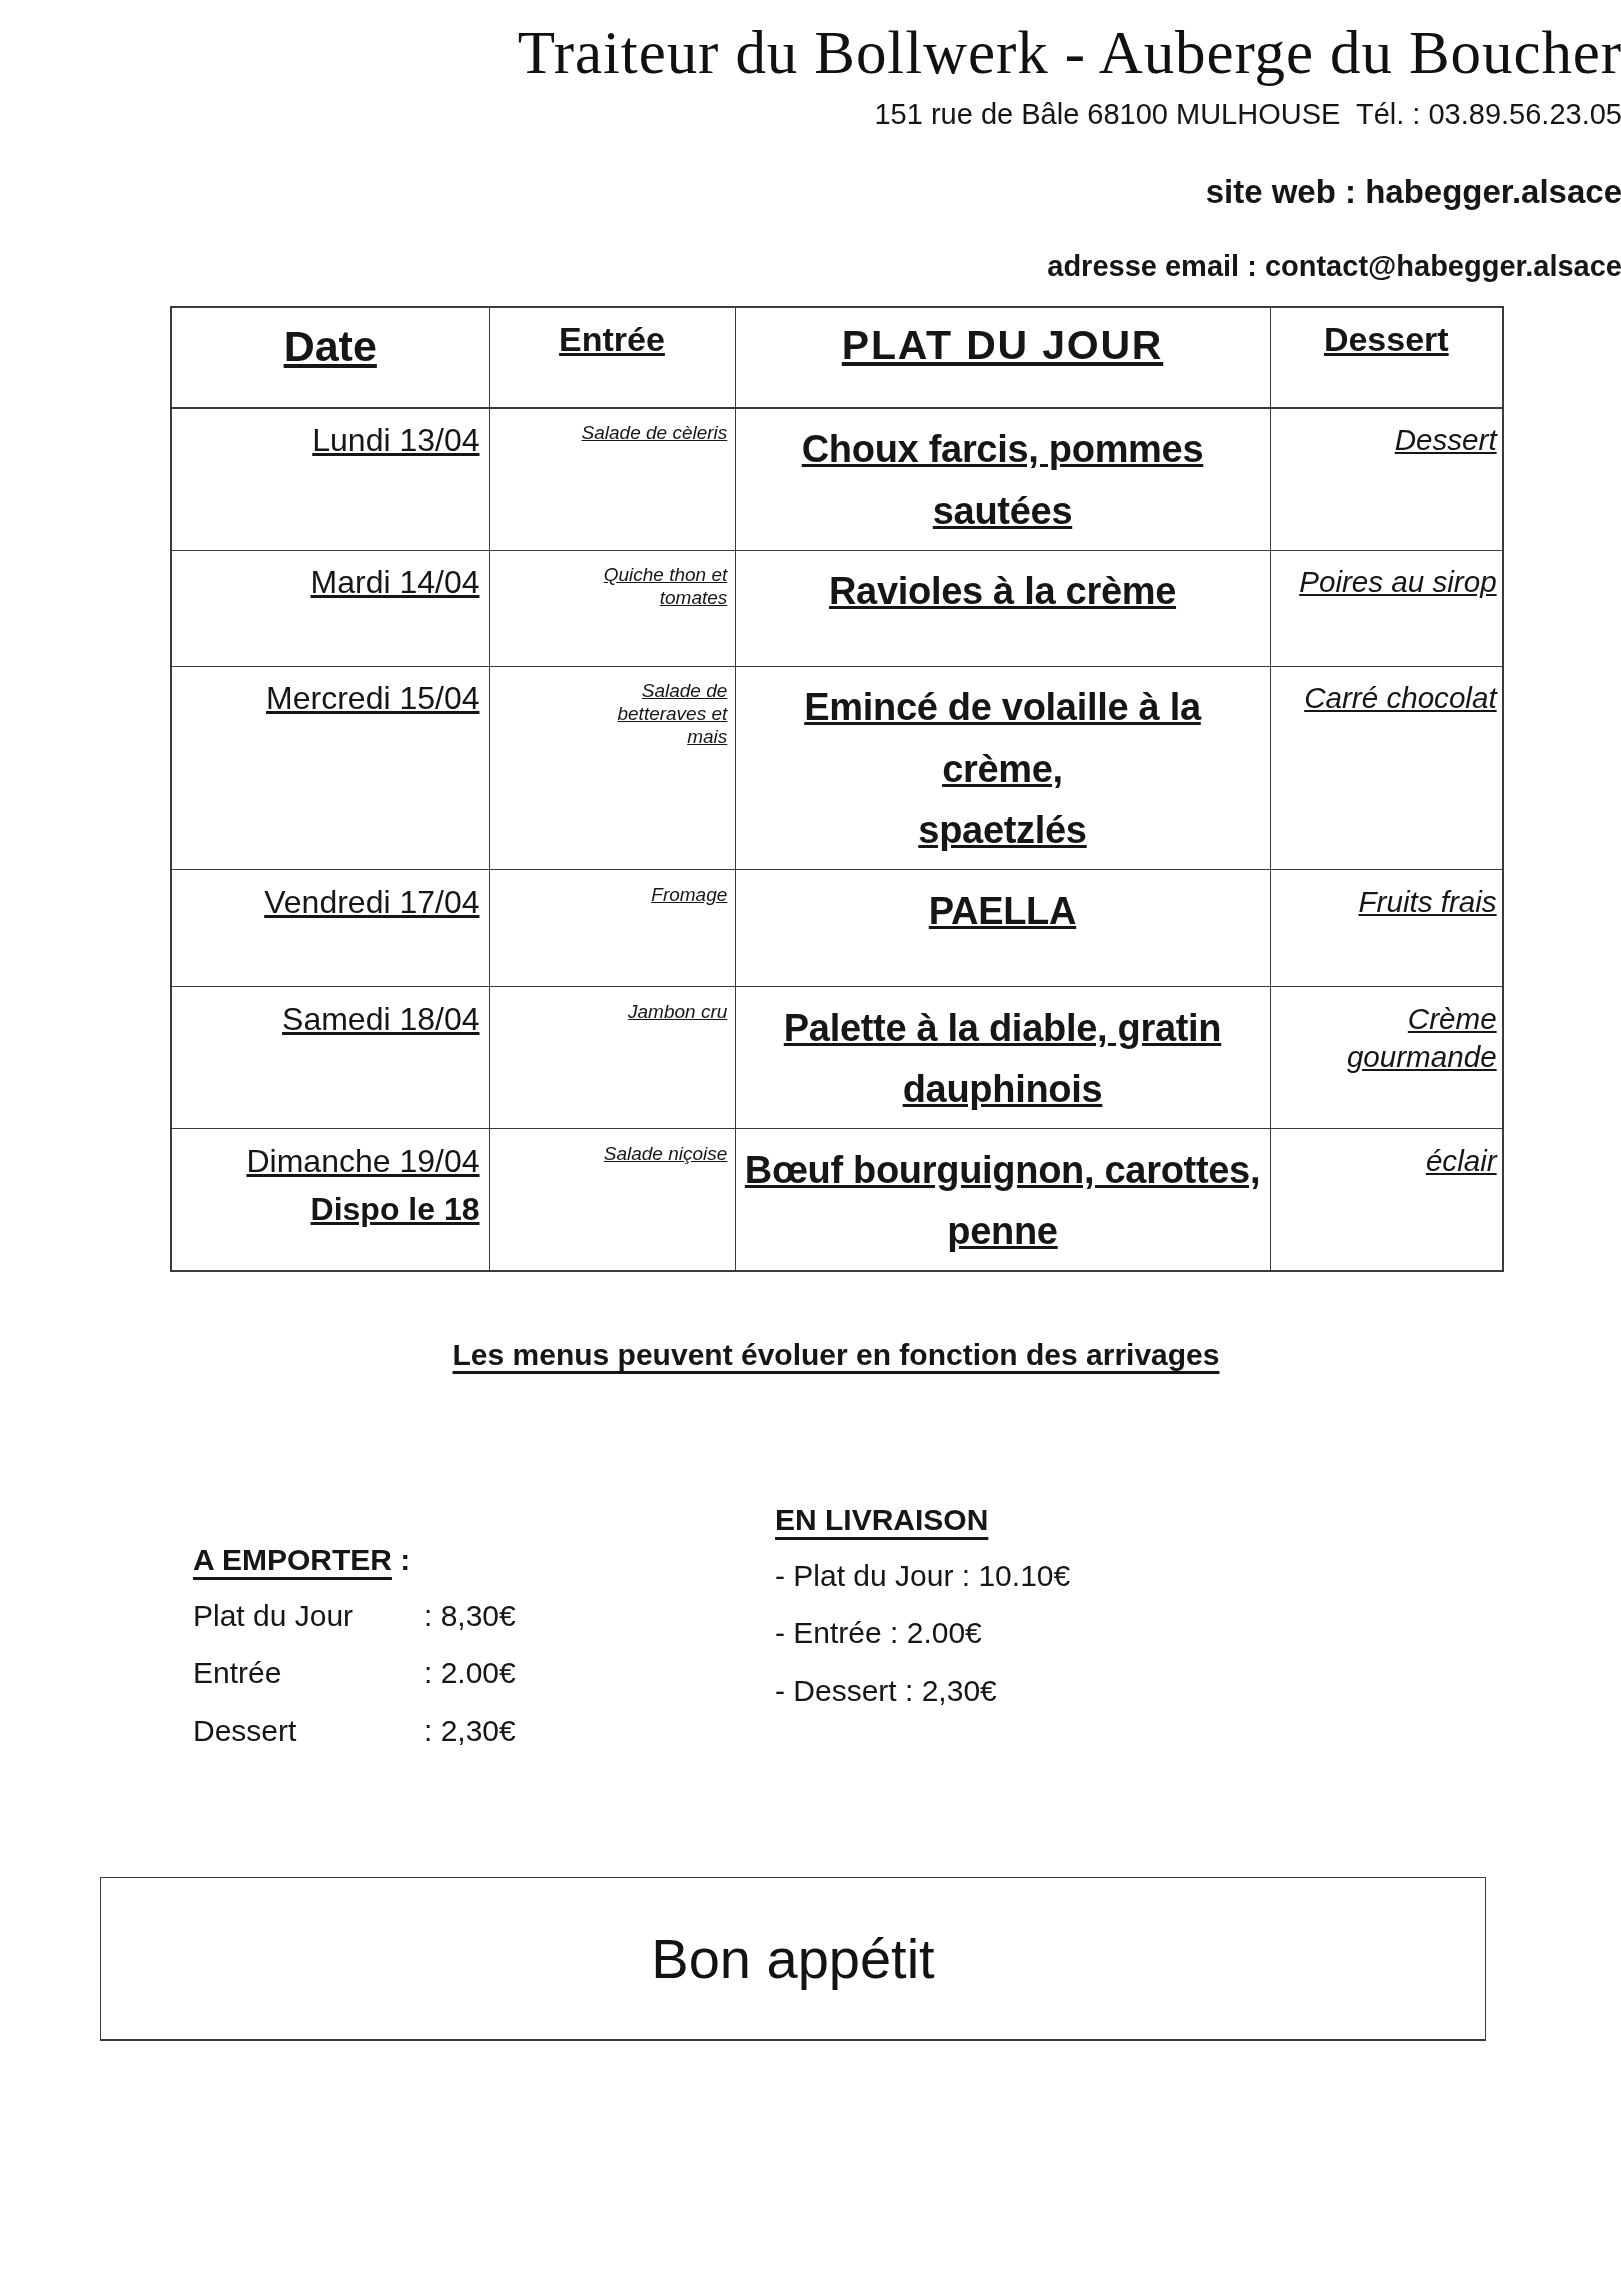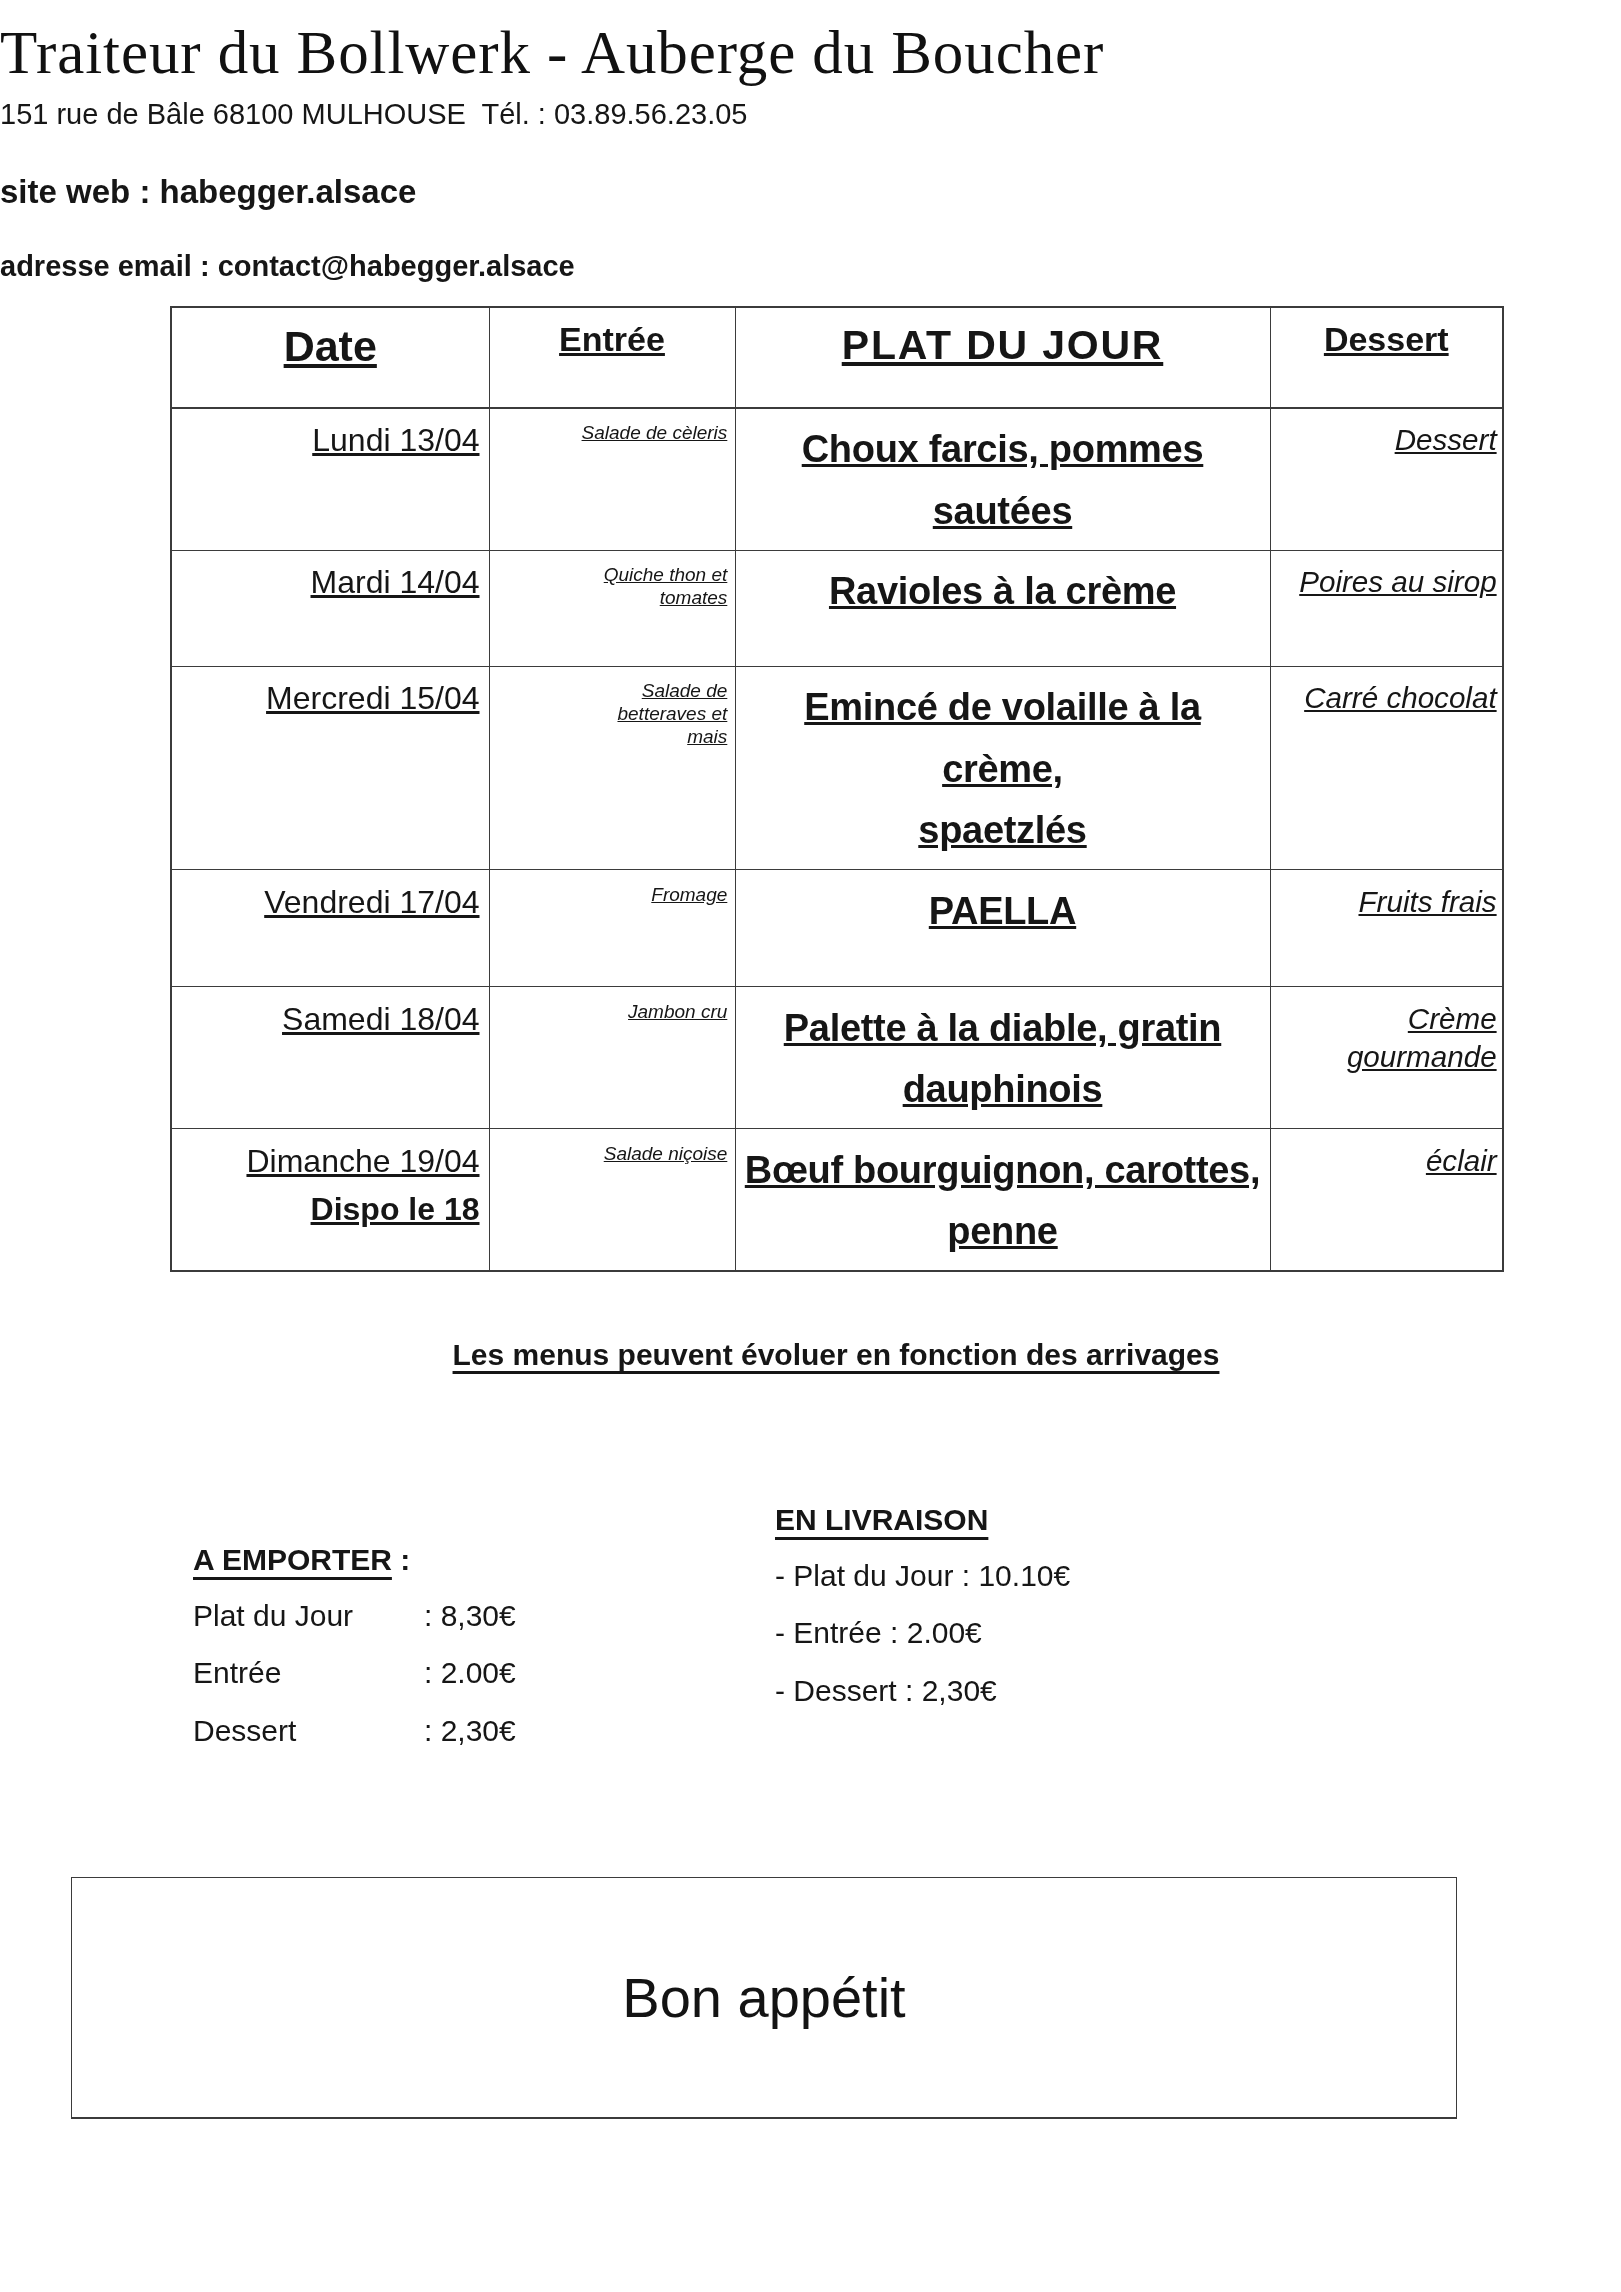"Traiteur du Bollwerk - Auberge" .doc-header { text-align: left -> right }
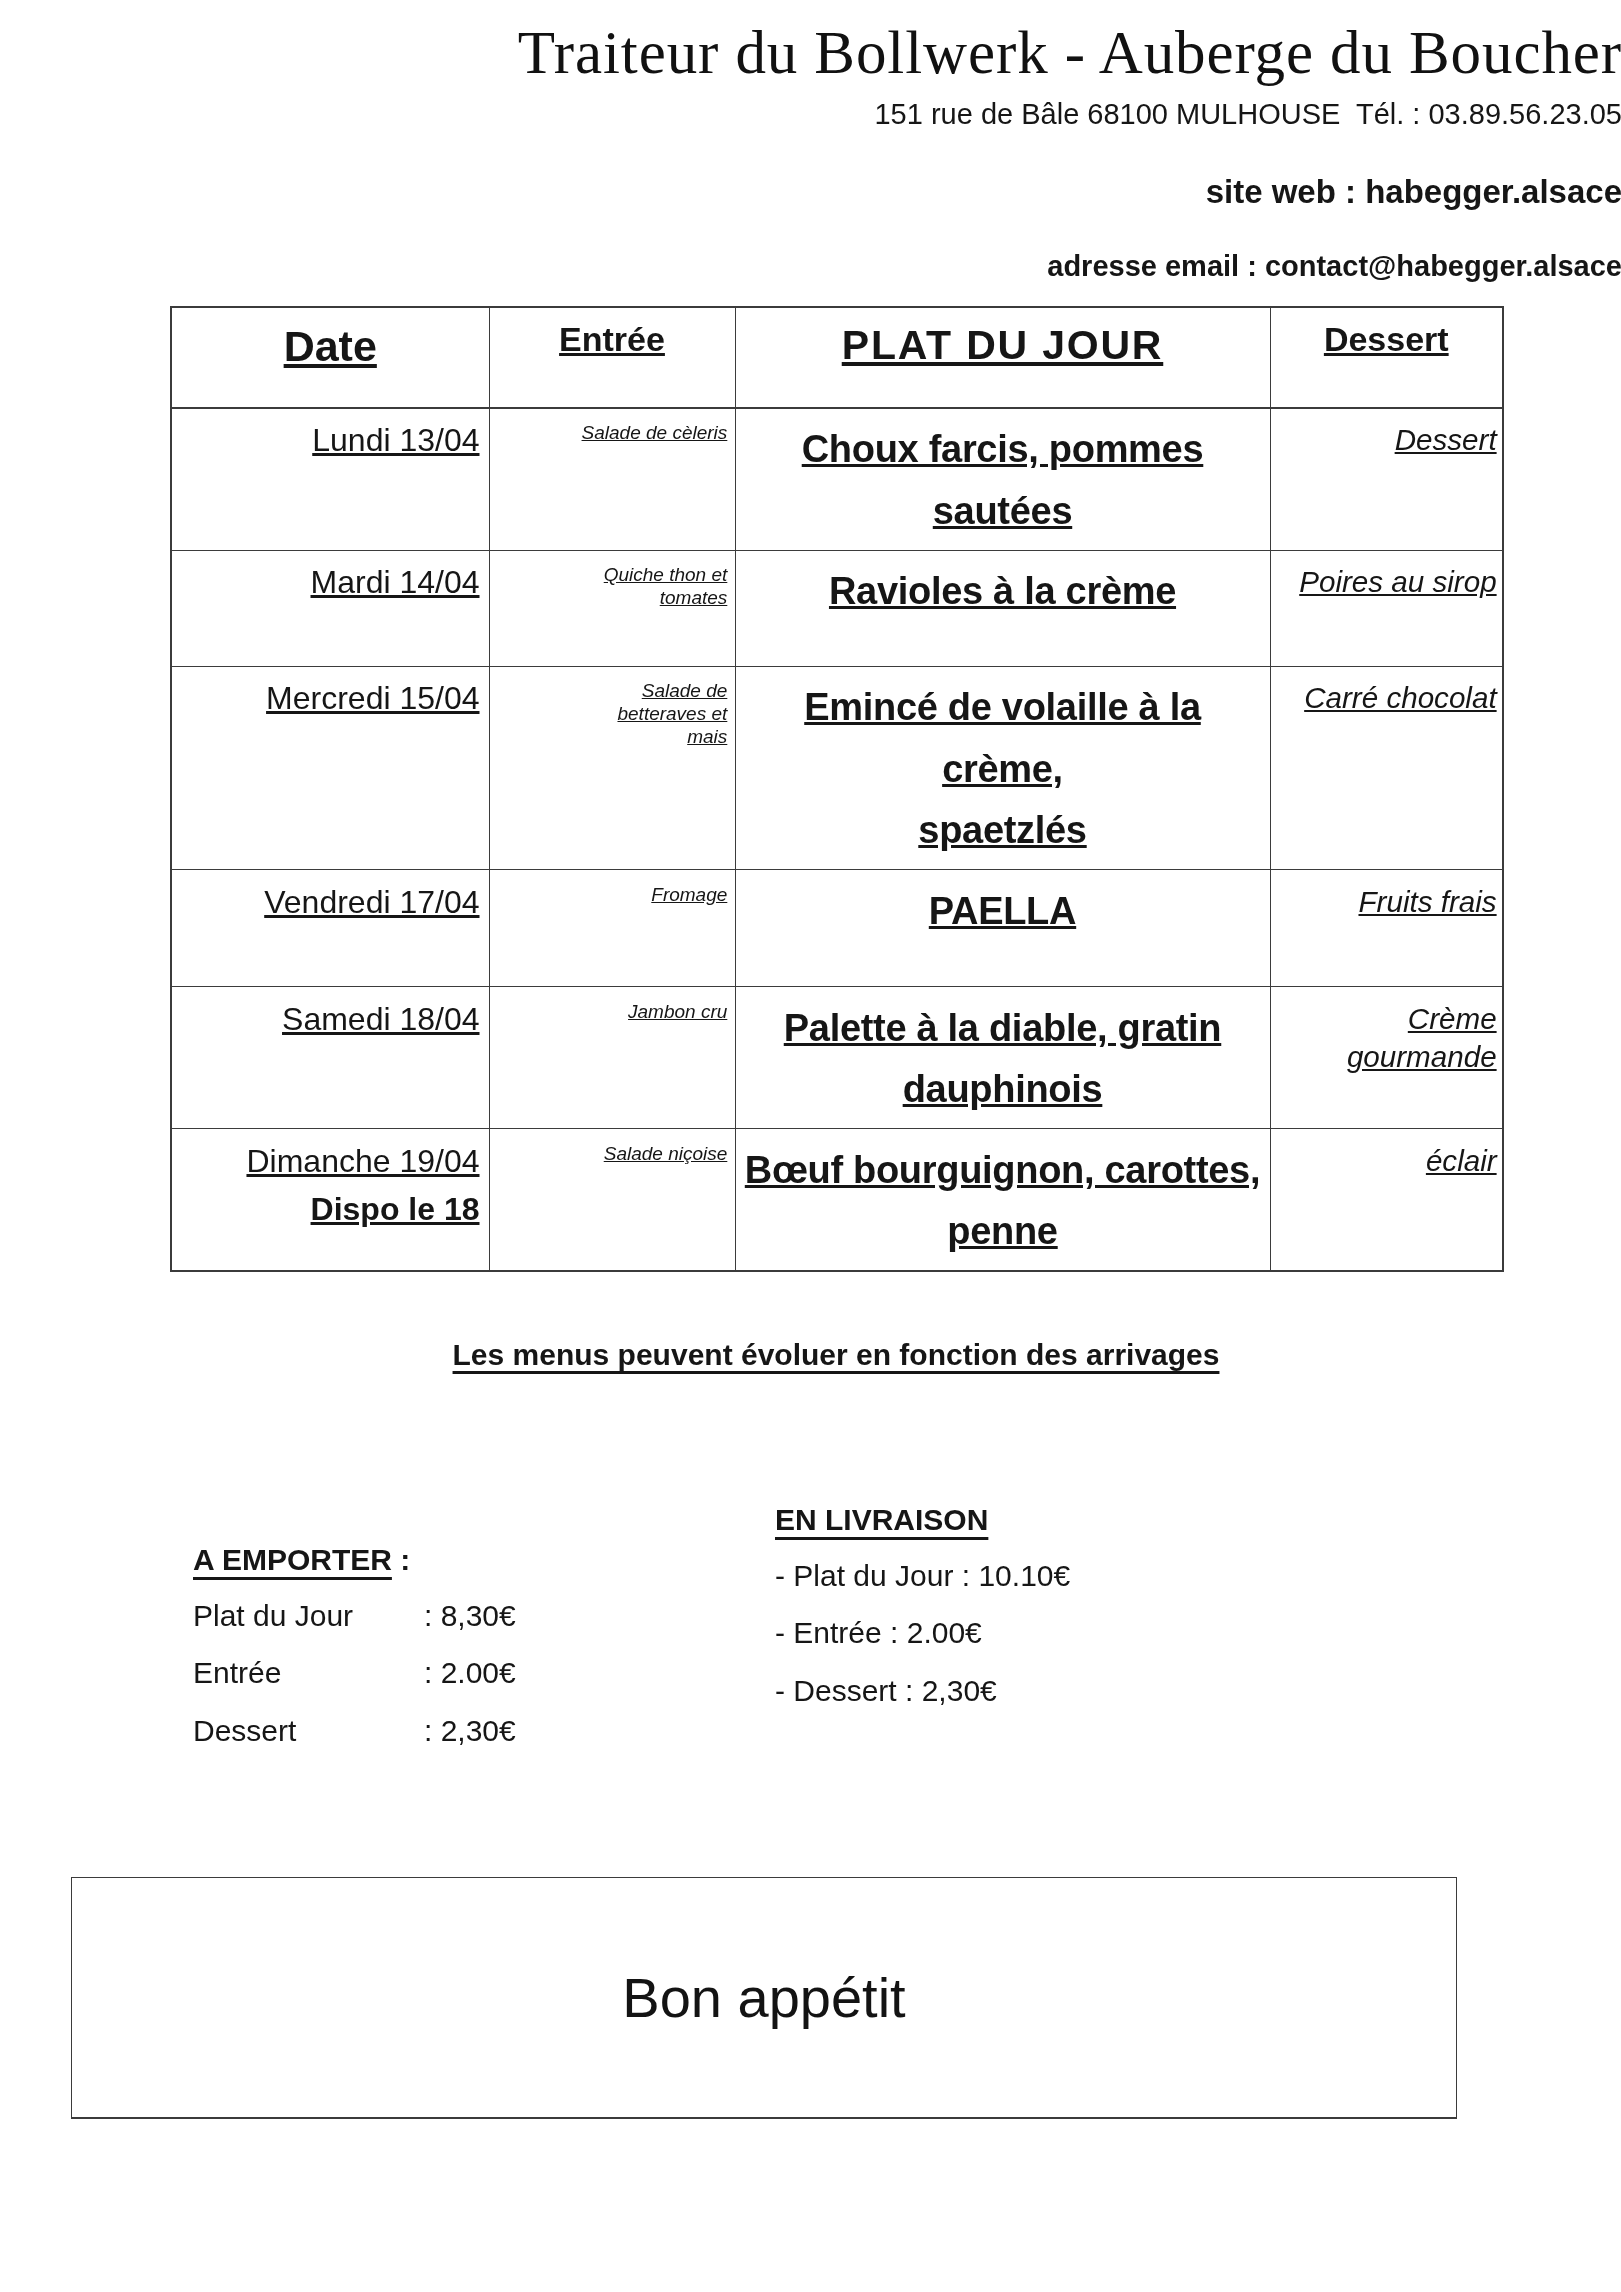"Bon appétit" .bon-box { height: 242px -> 164px; margin-left: 71px -> 100px }
